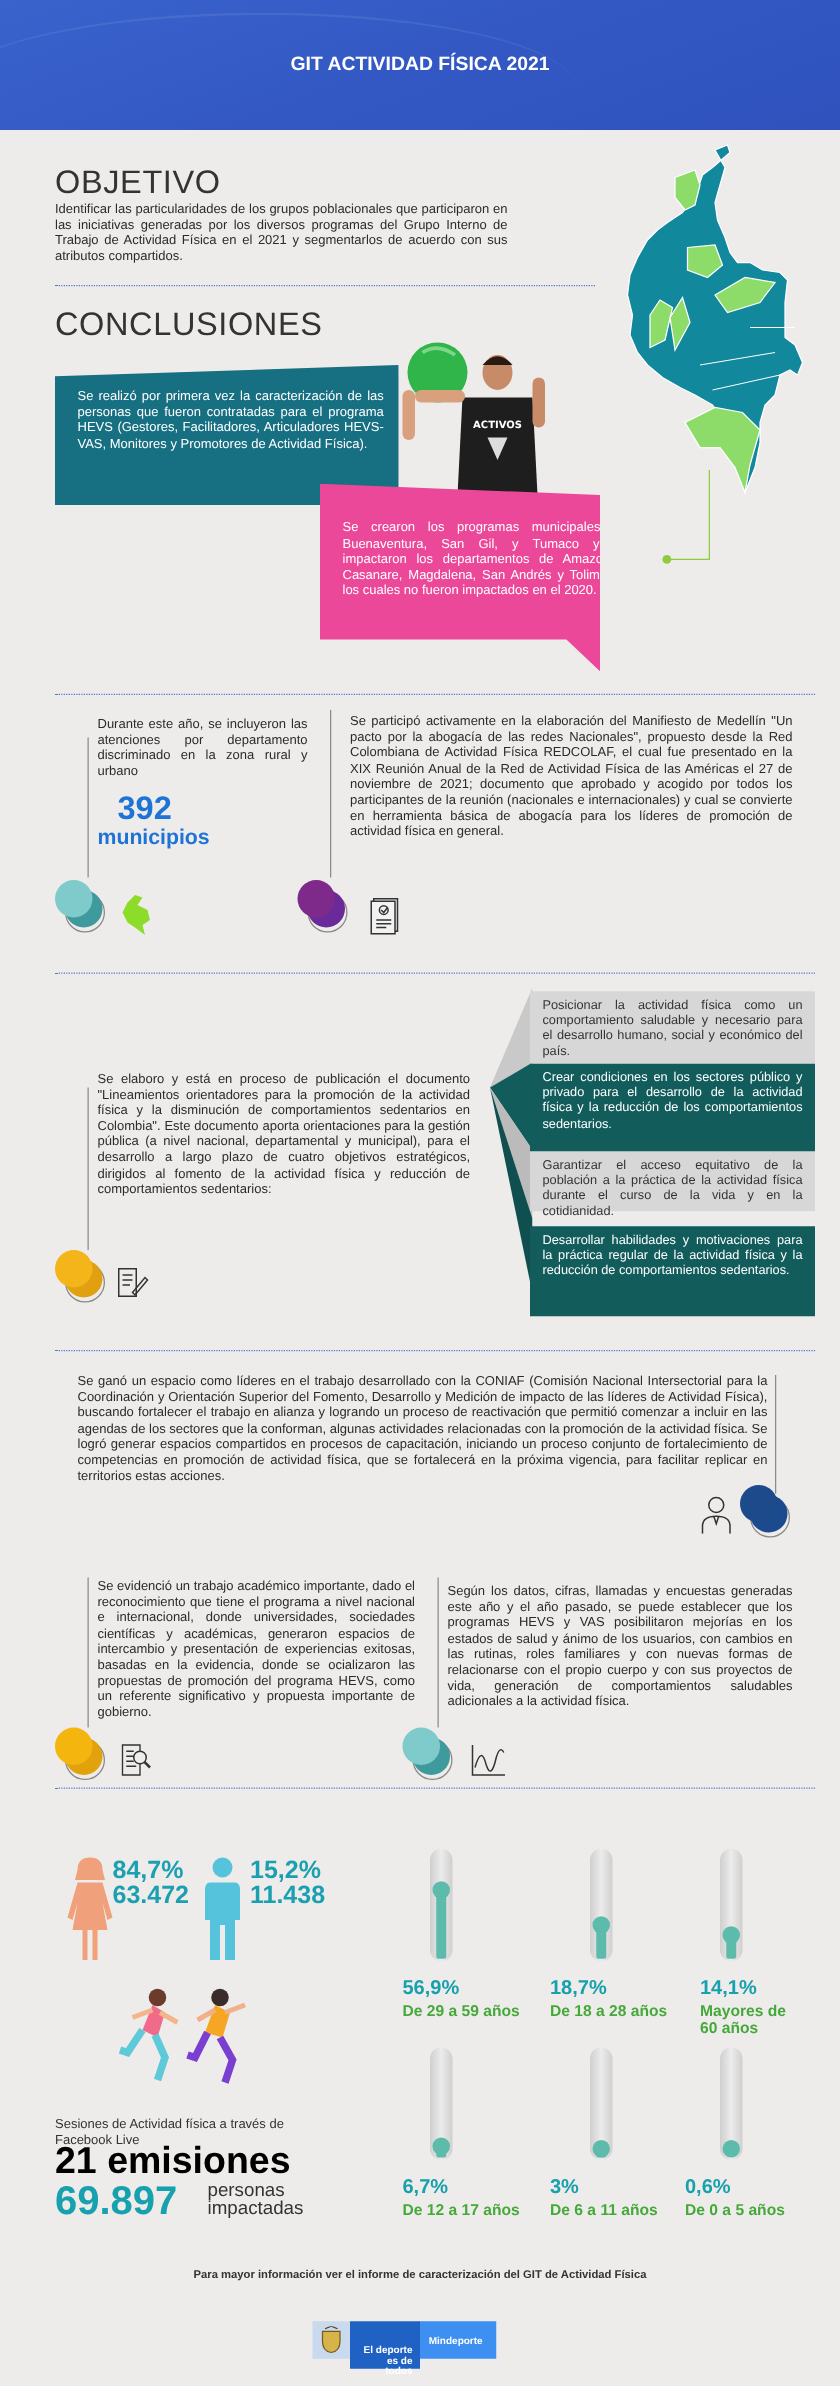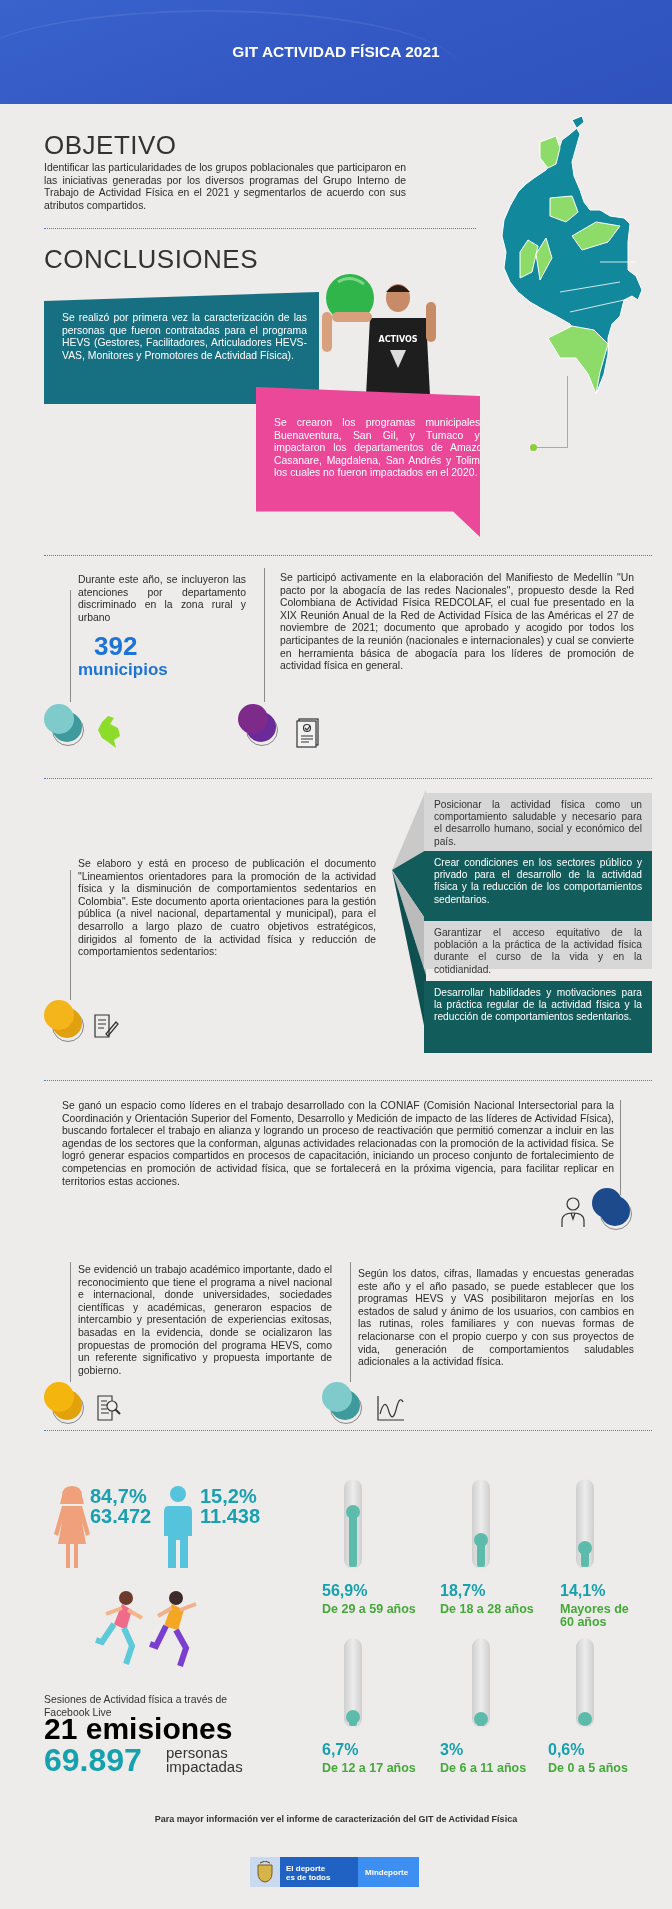"El deporte" .logo .a { padding: 8px 6px -> 19px 6px; text-align: none -> right; width: 78px -> 56px }
